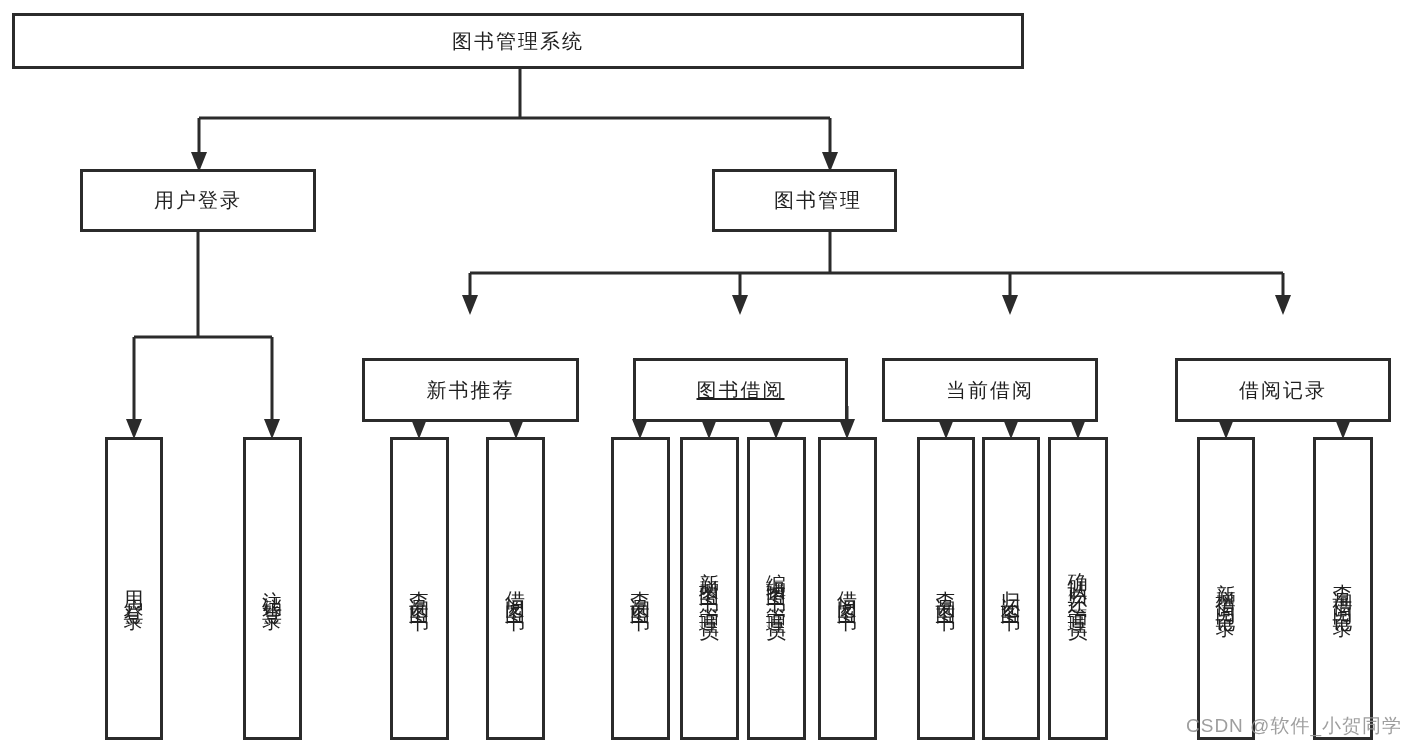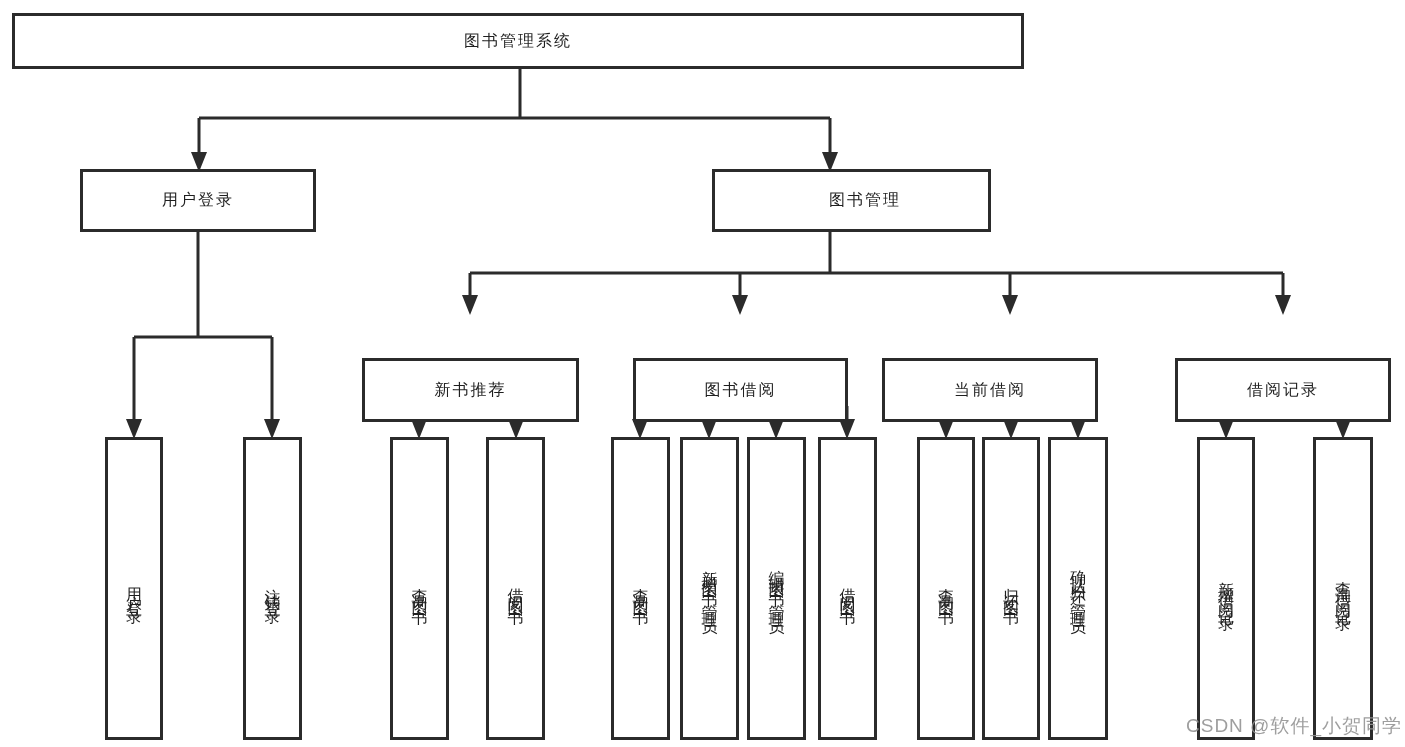"图书管理系统" .node .lbl { font-size: 16px -> 20px }
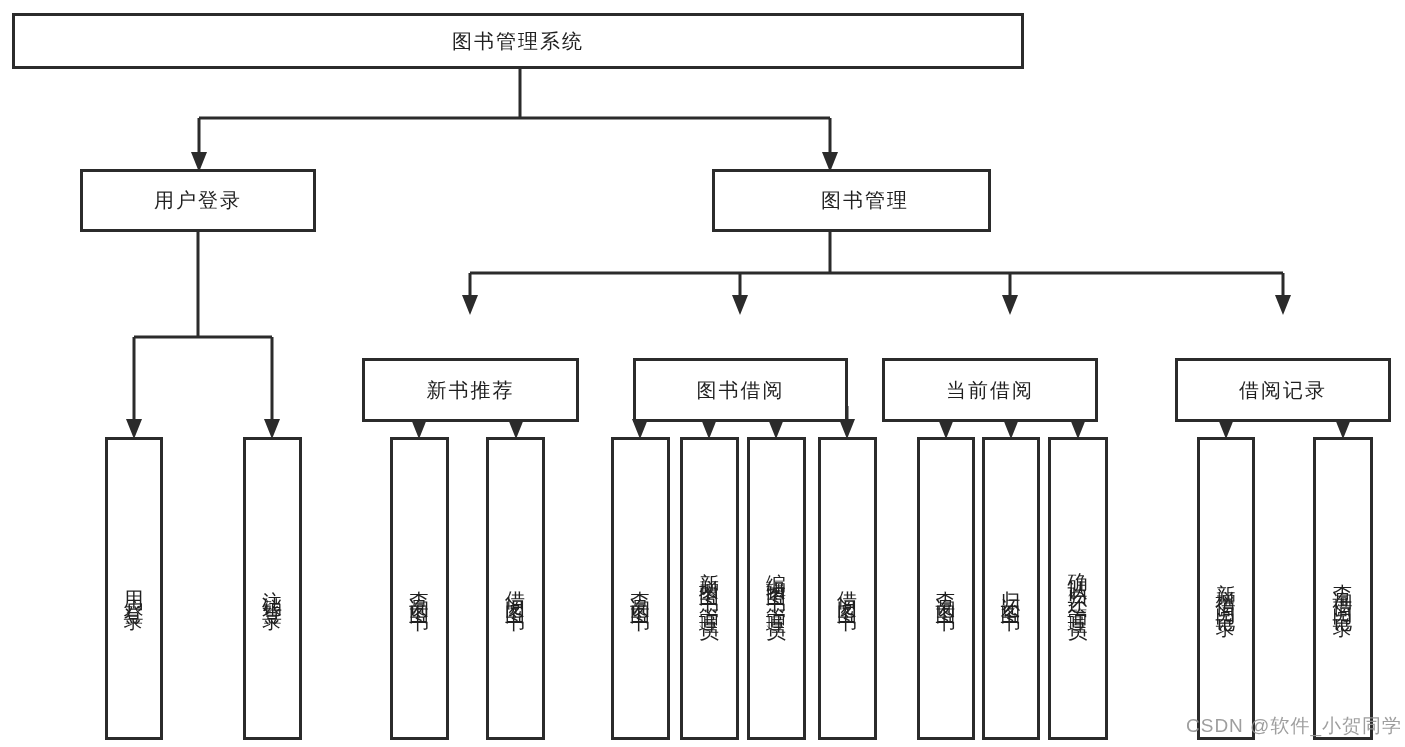"图书管理" .l2-mgmt { width: 279px -> 185px }
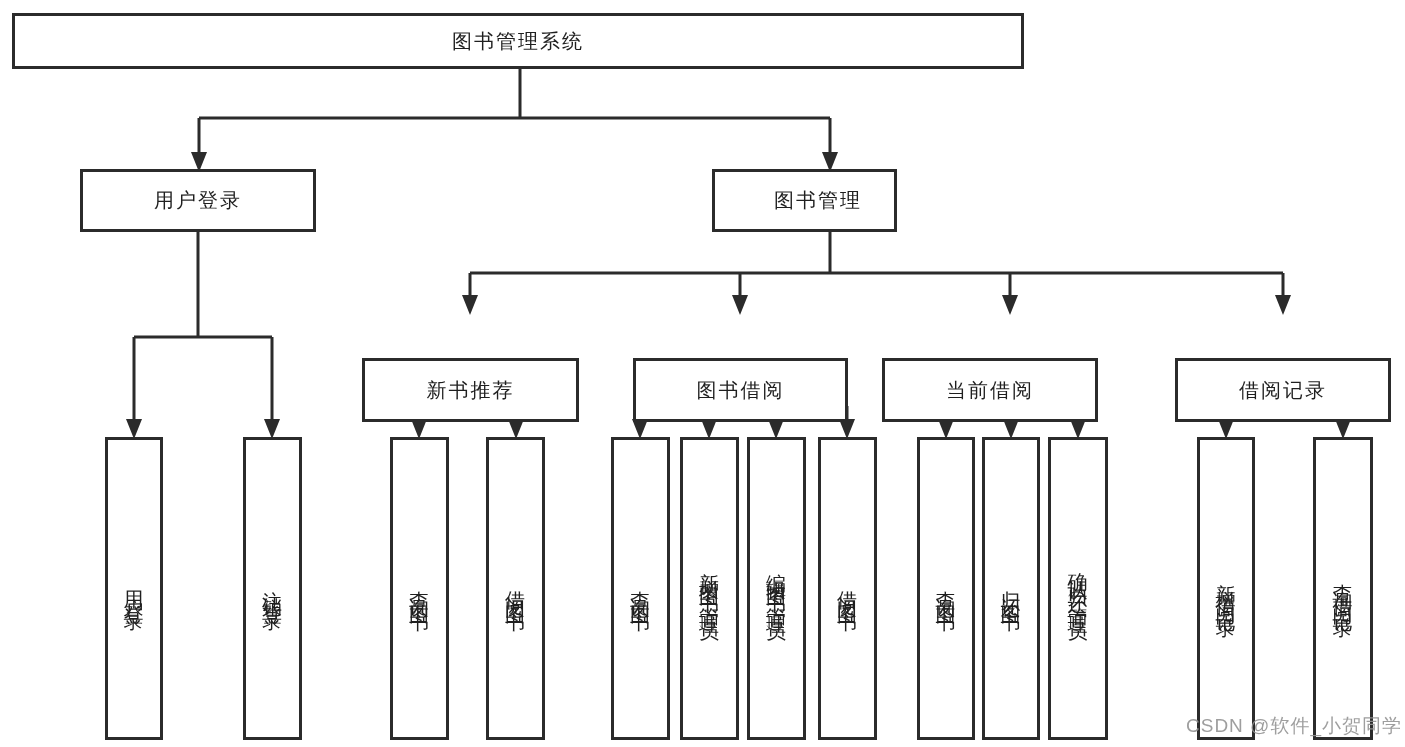"图书借阅" div.node { text-decoration: none -> underline }
